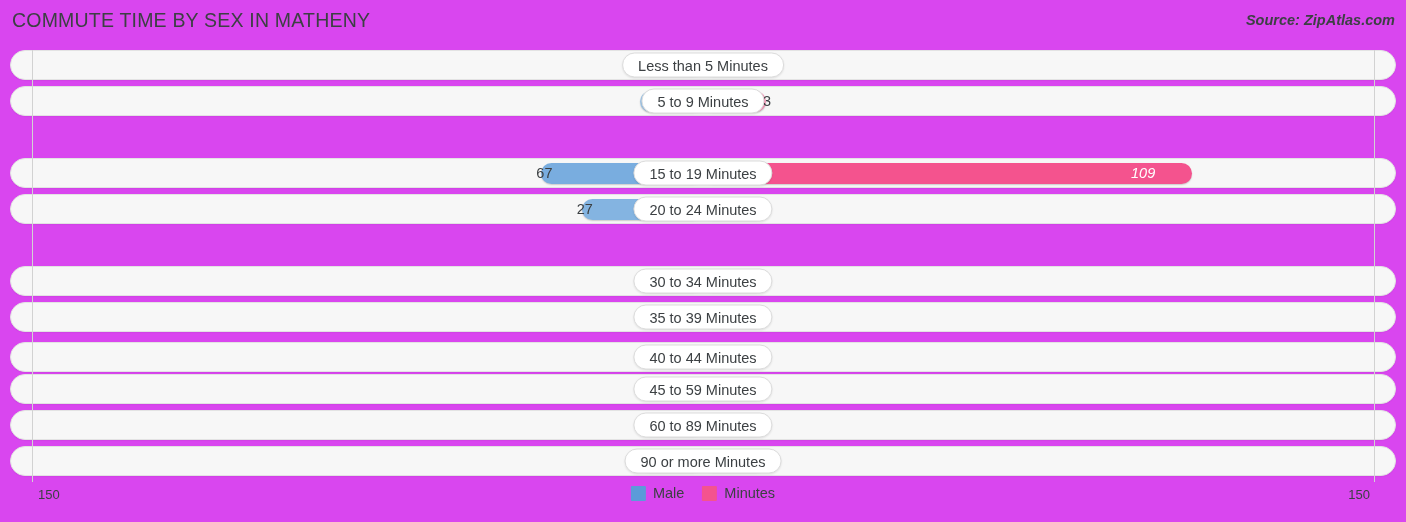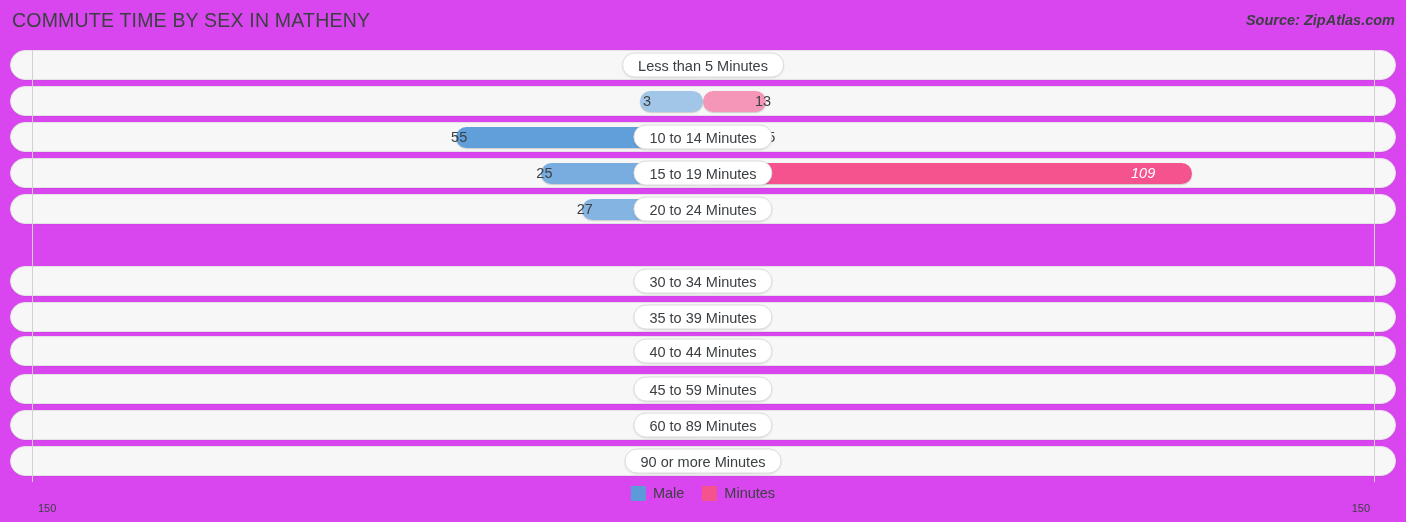"5 to 9 Minutes" div.cat-pill { html: none -> <div>5 to 9 Minutes</div> }
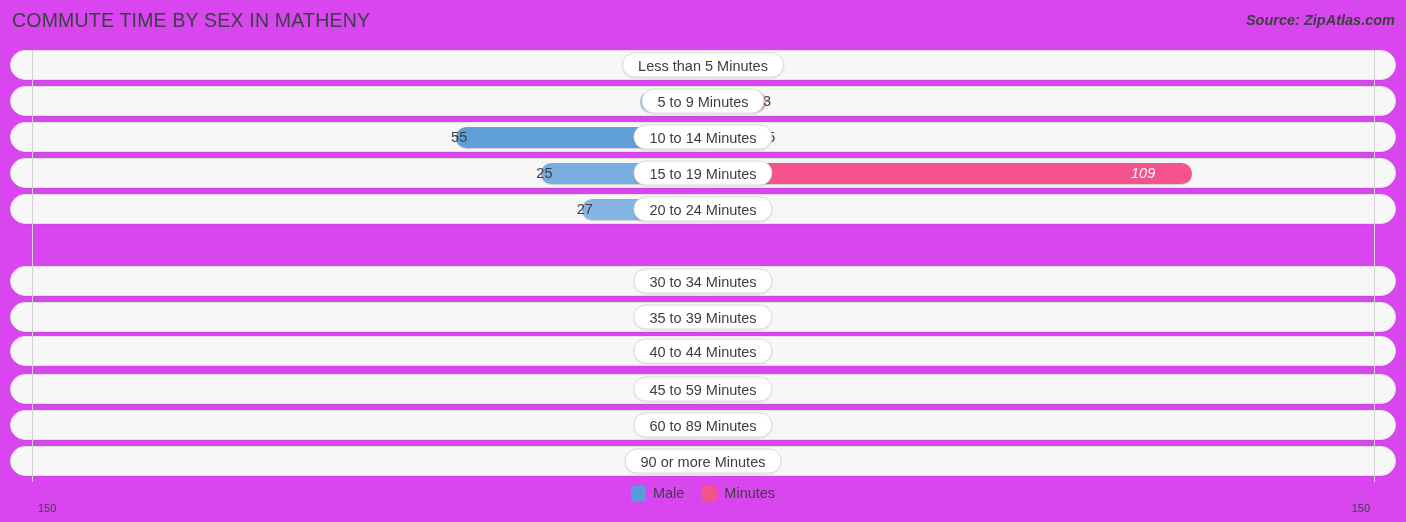"55" div.row { html: <div> <div></div> <div></div> <div>55</div> <div>15</div> <div>10 to 14 Minutes</div> </div> -> none }
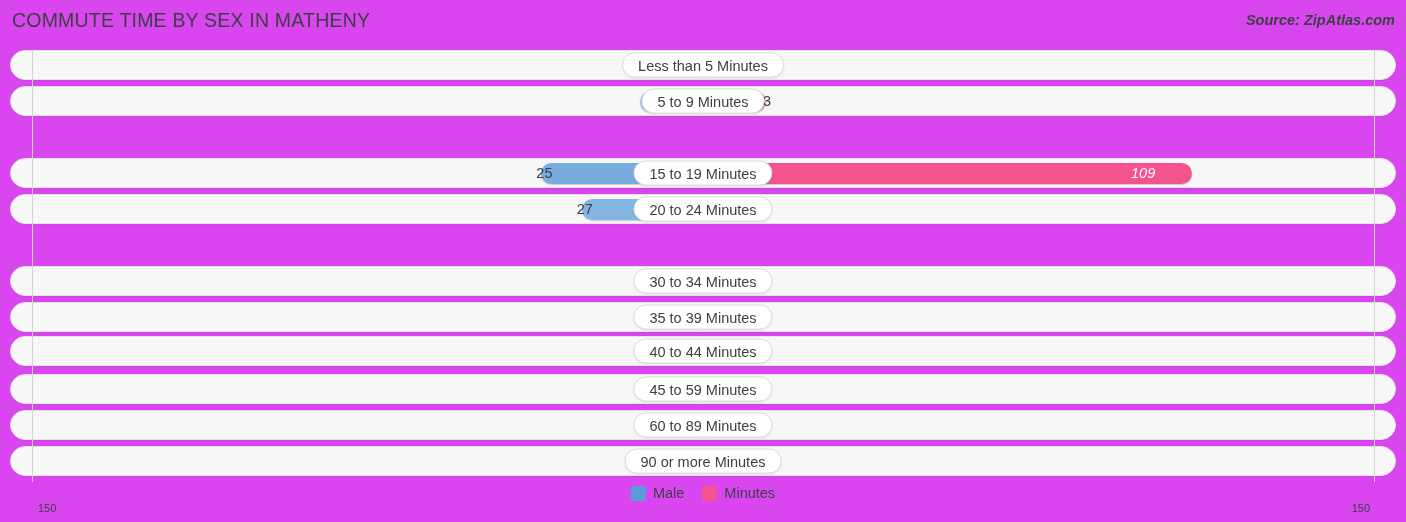"25" div.val { text: 25 -> 67 }
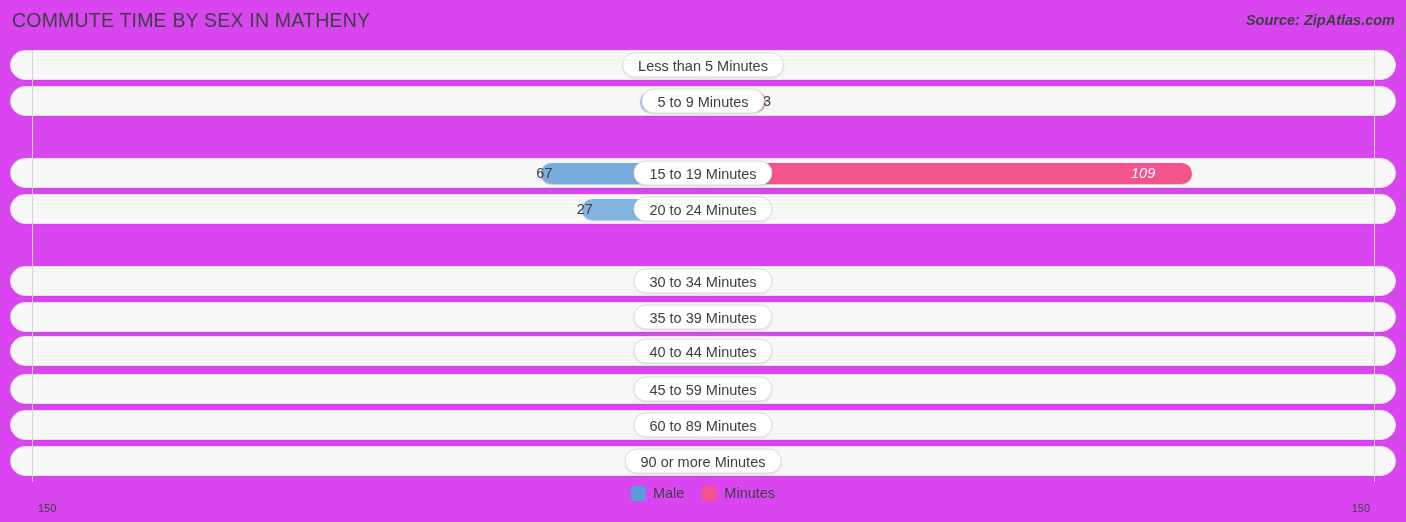"40 to 44 Minutes" div.row { top: 286px -> 292px }
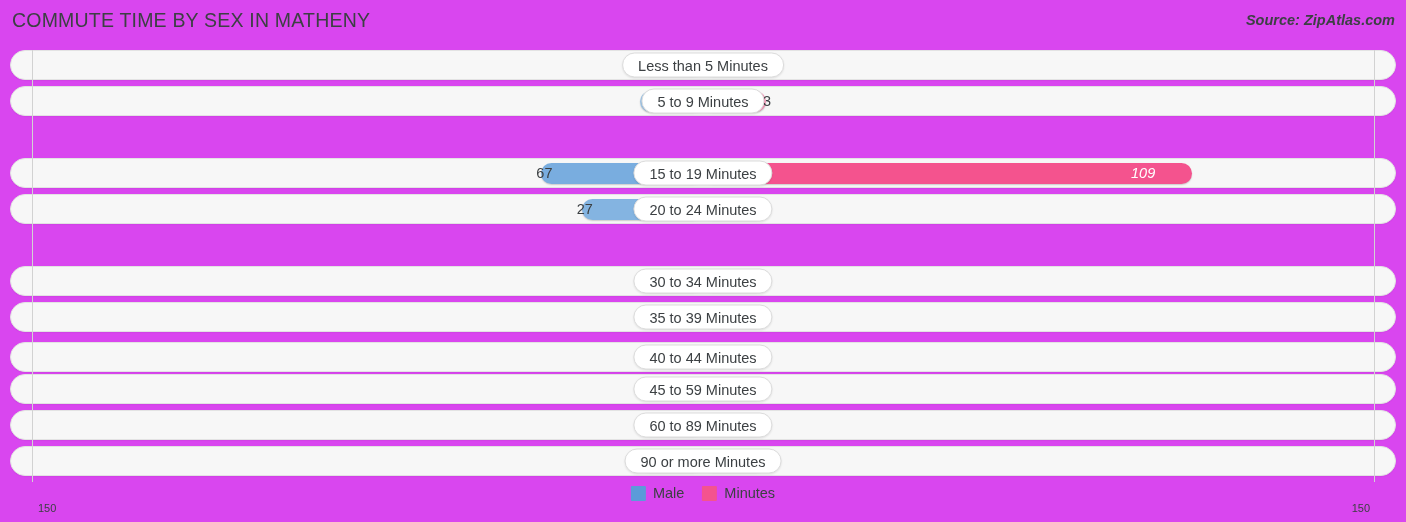"150" .axis-end { font-size: 11px -> 13px; top: 18px -> 3px }
